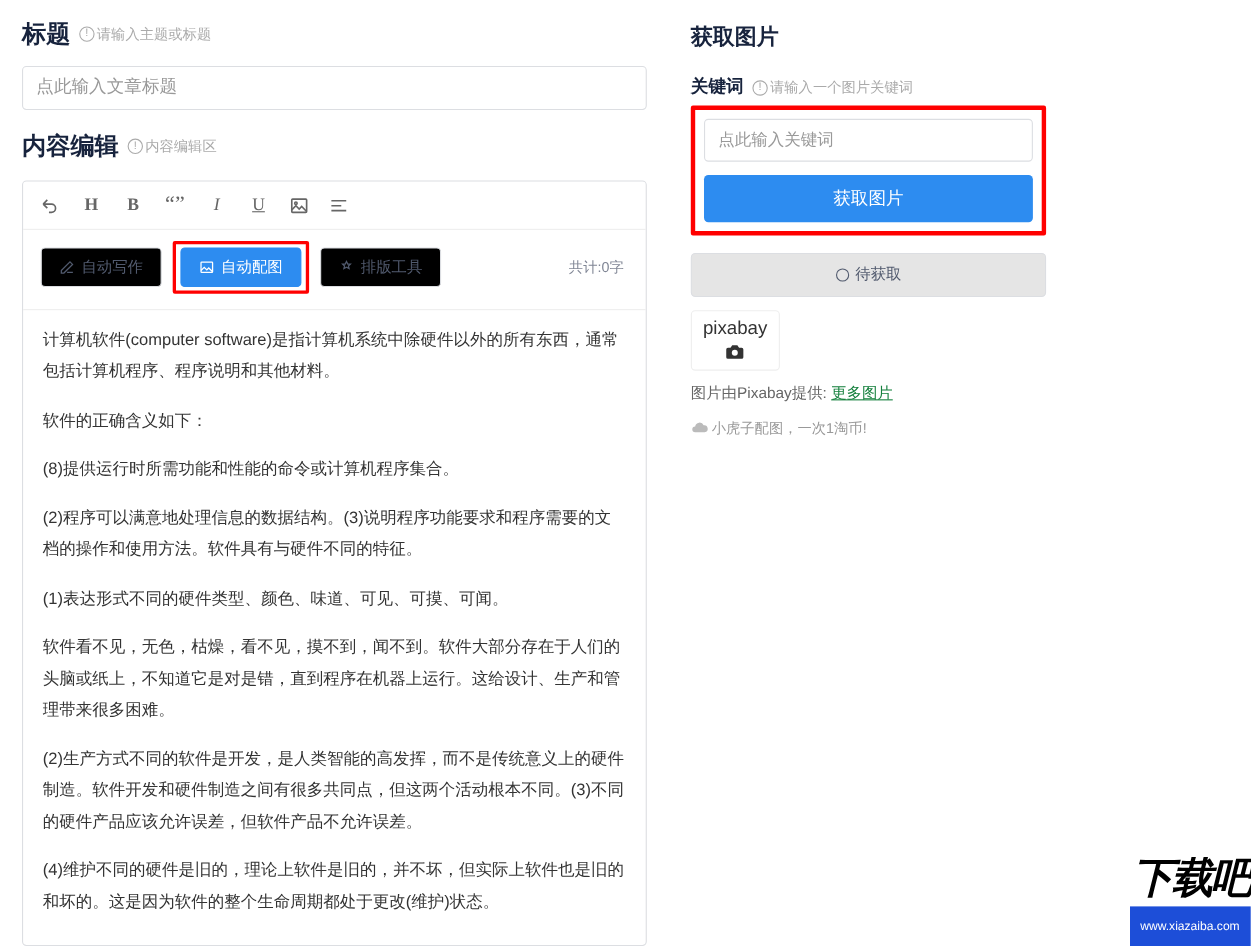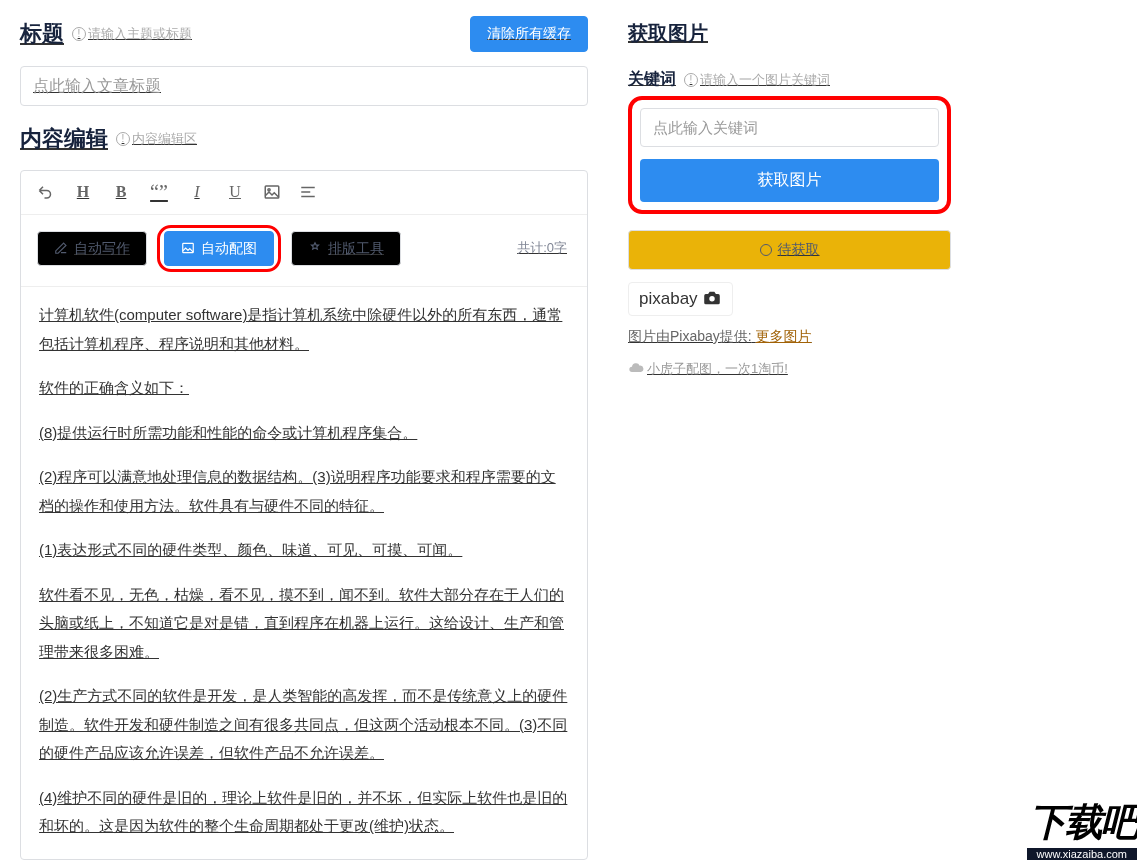"标题" .container { text-decoration: underline -> none }
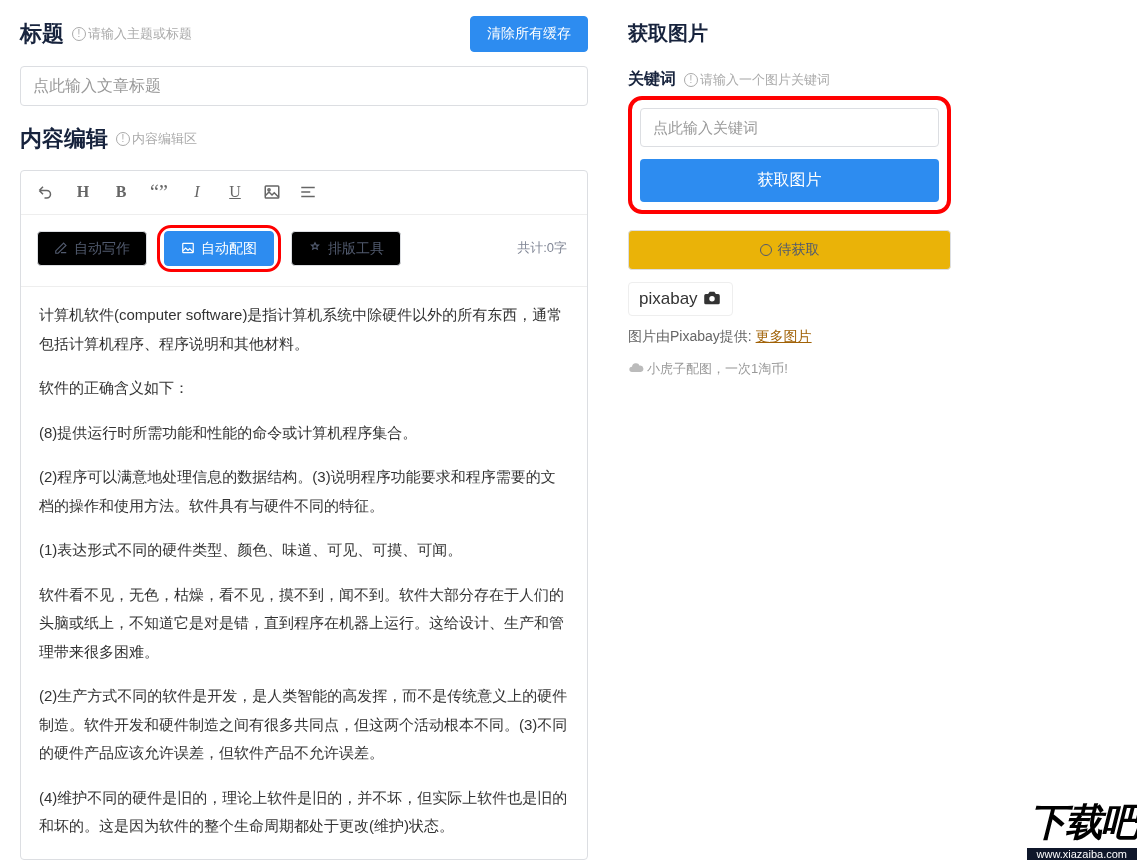"清除所有缓存" button.btn { html: <button>清除所有缓存</button> -> none }
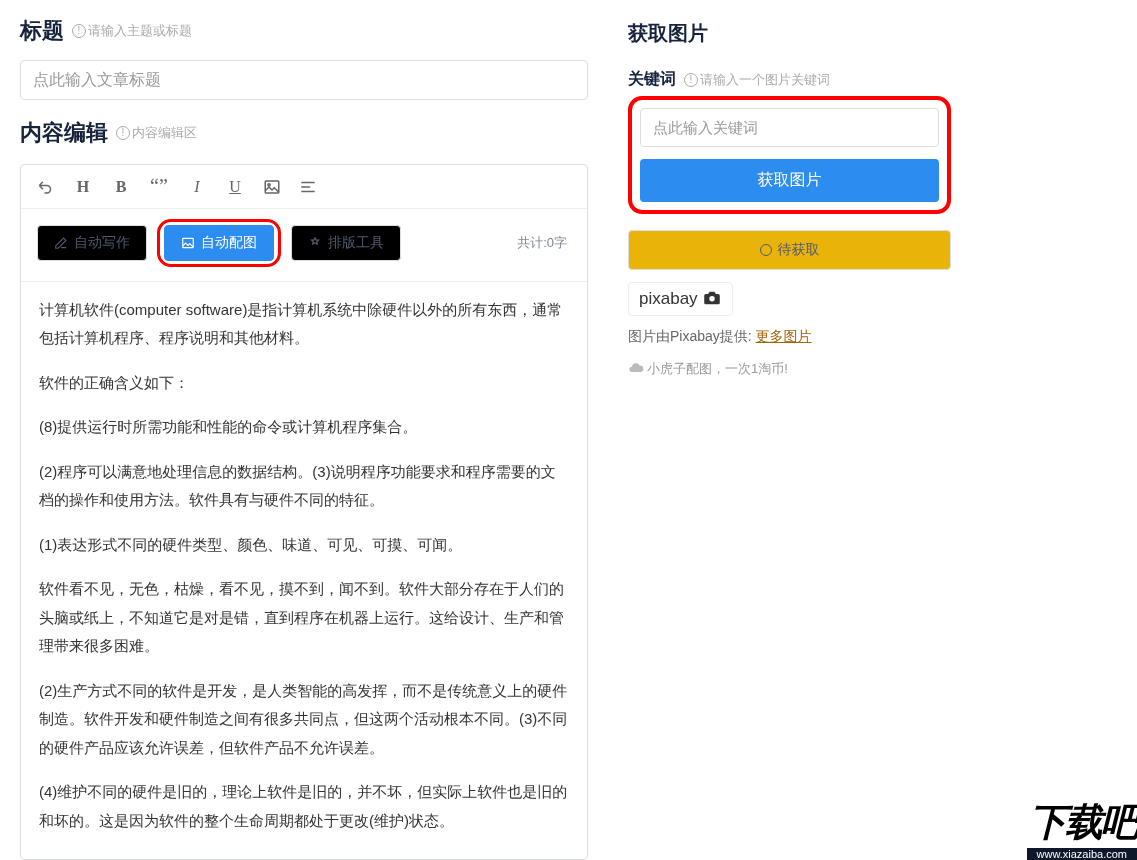"点此输入关键词 获取图片" .highlight-box { border-radius: 14px -> 2px }
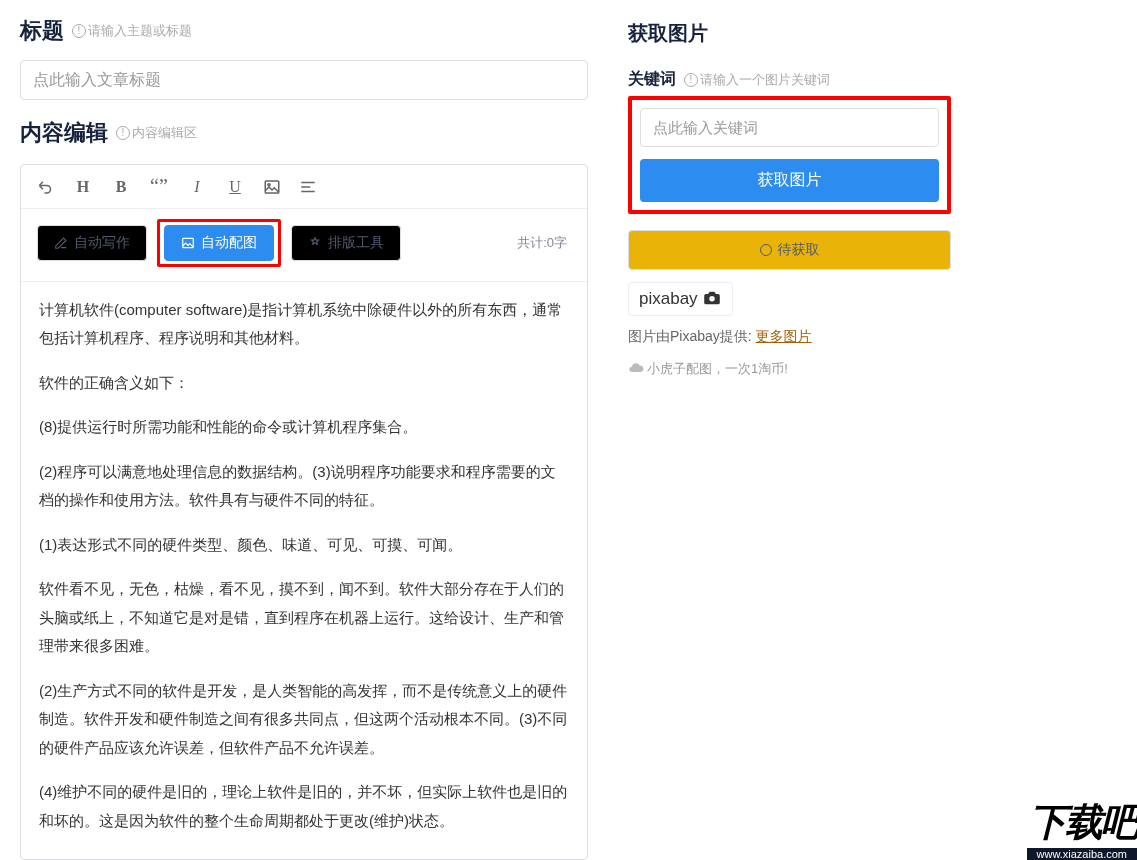"待获取" .status-btn { background: #eab308 -> #e5e5e5 }
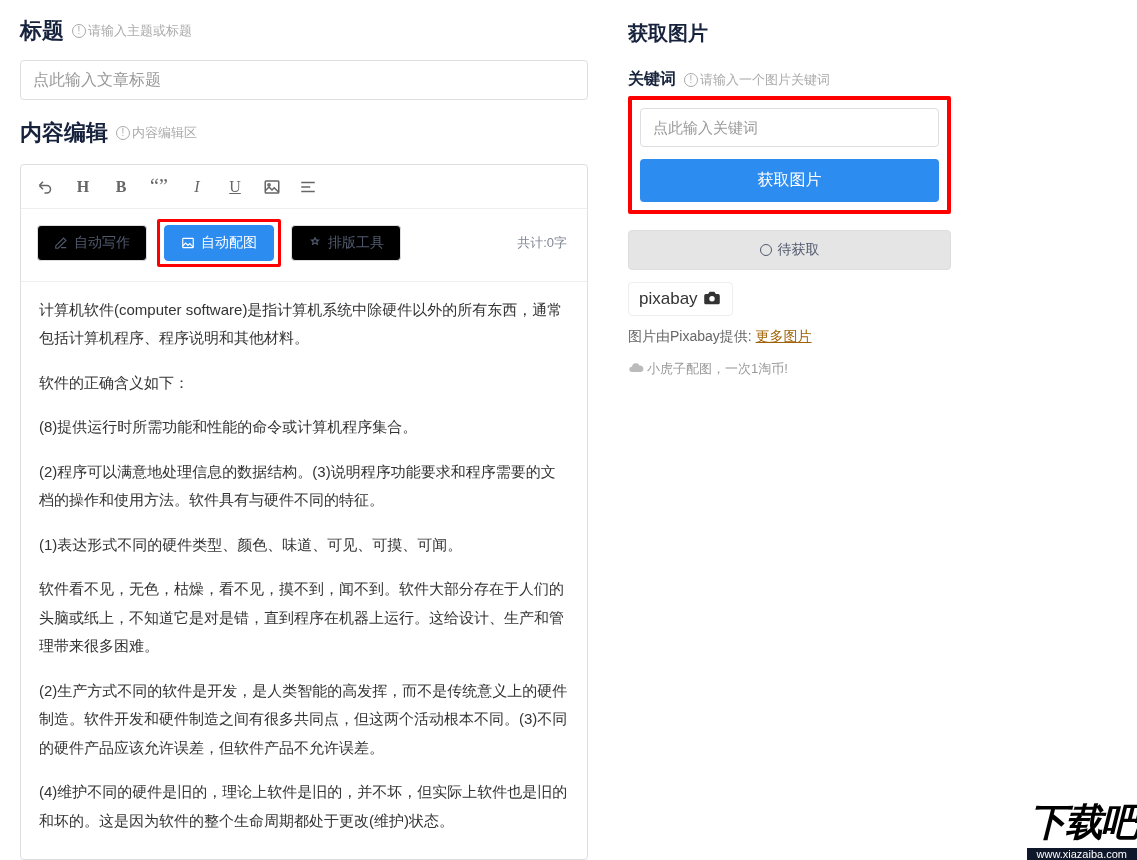"pixabay" .pixabay-logo { flex-direction: none -> column }
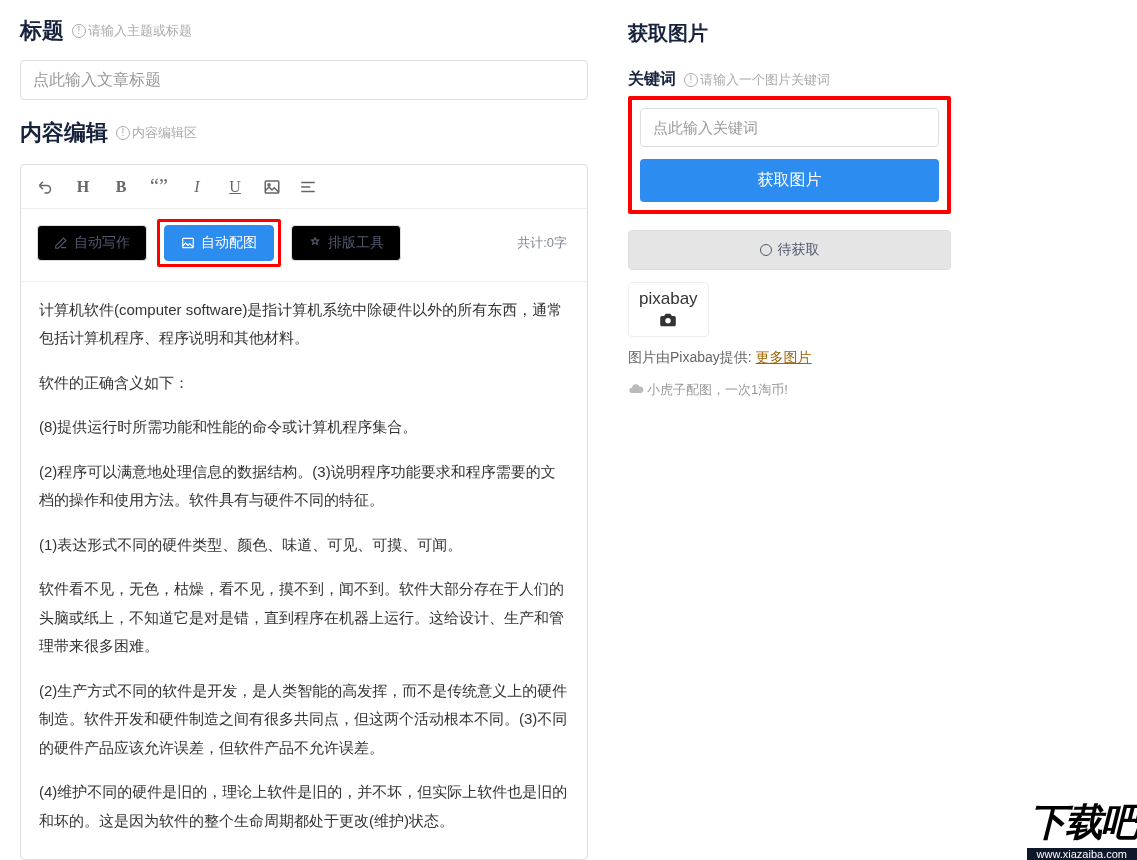"更多图片" .provider-line a { color: #a16207 -> #15803d }
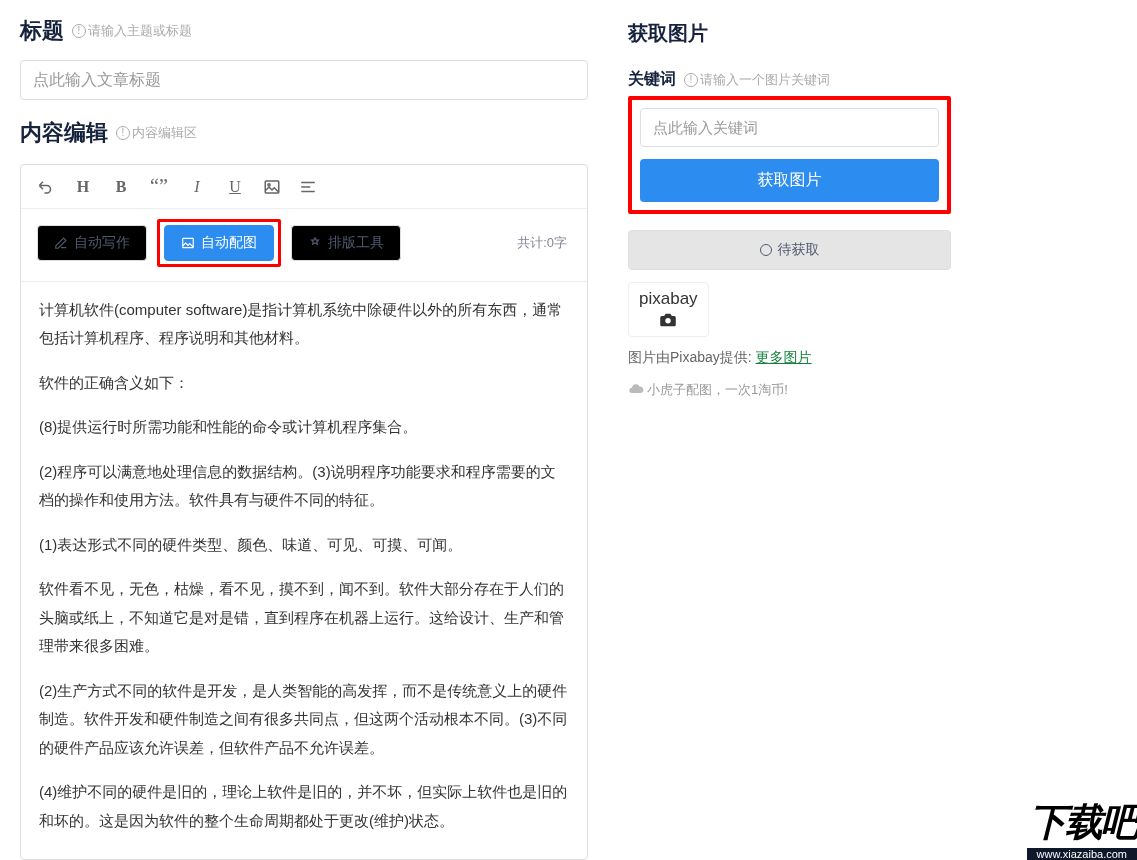"www.xiazaiba.com" .watermark .url { background: #0f172a -> #1d4ed8; padding: 0 10px -> 12px 10px }
